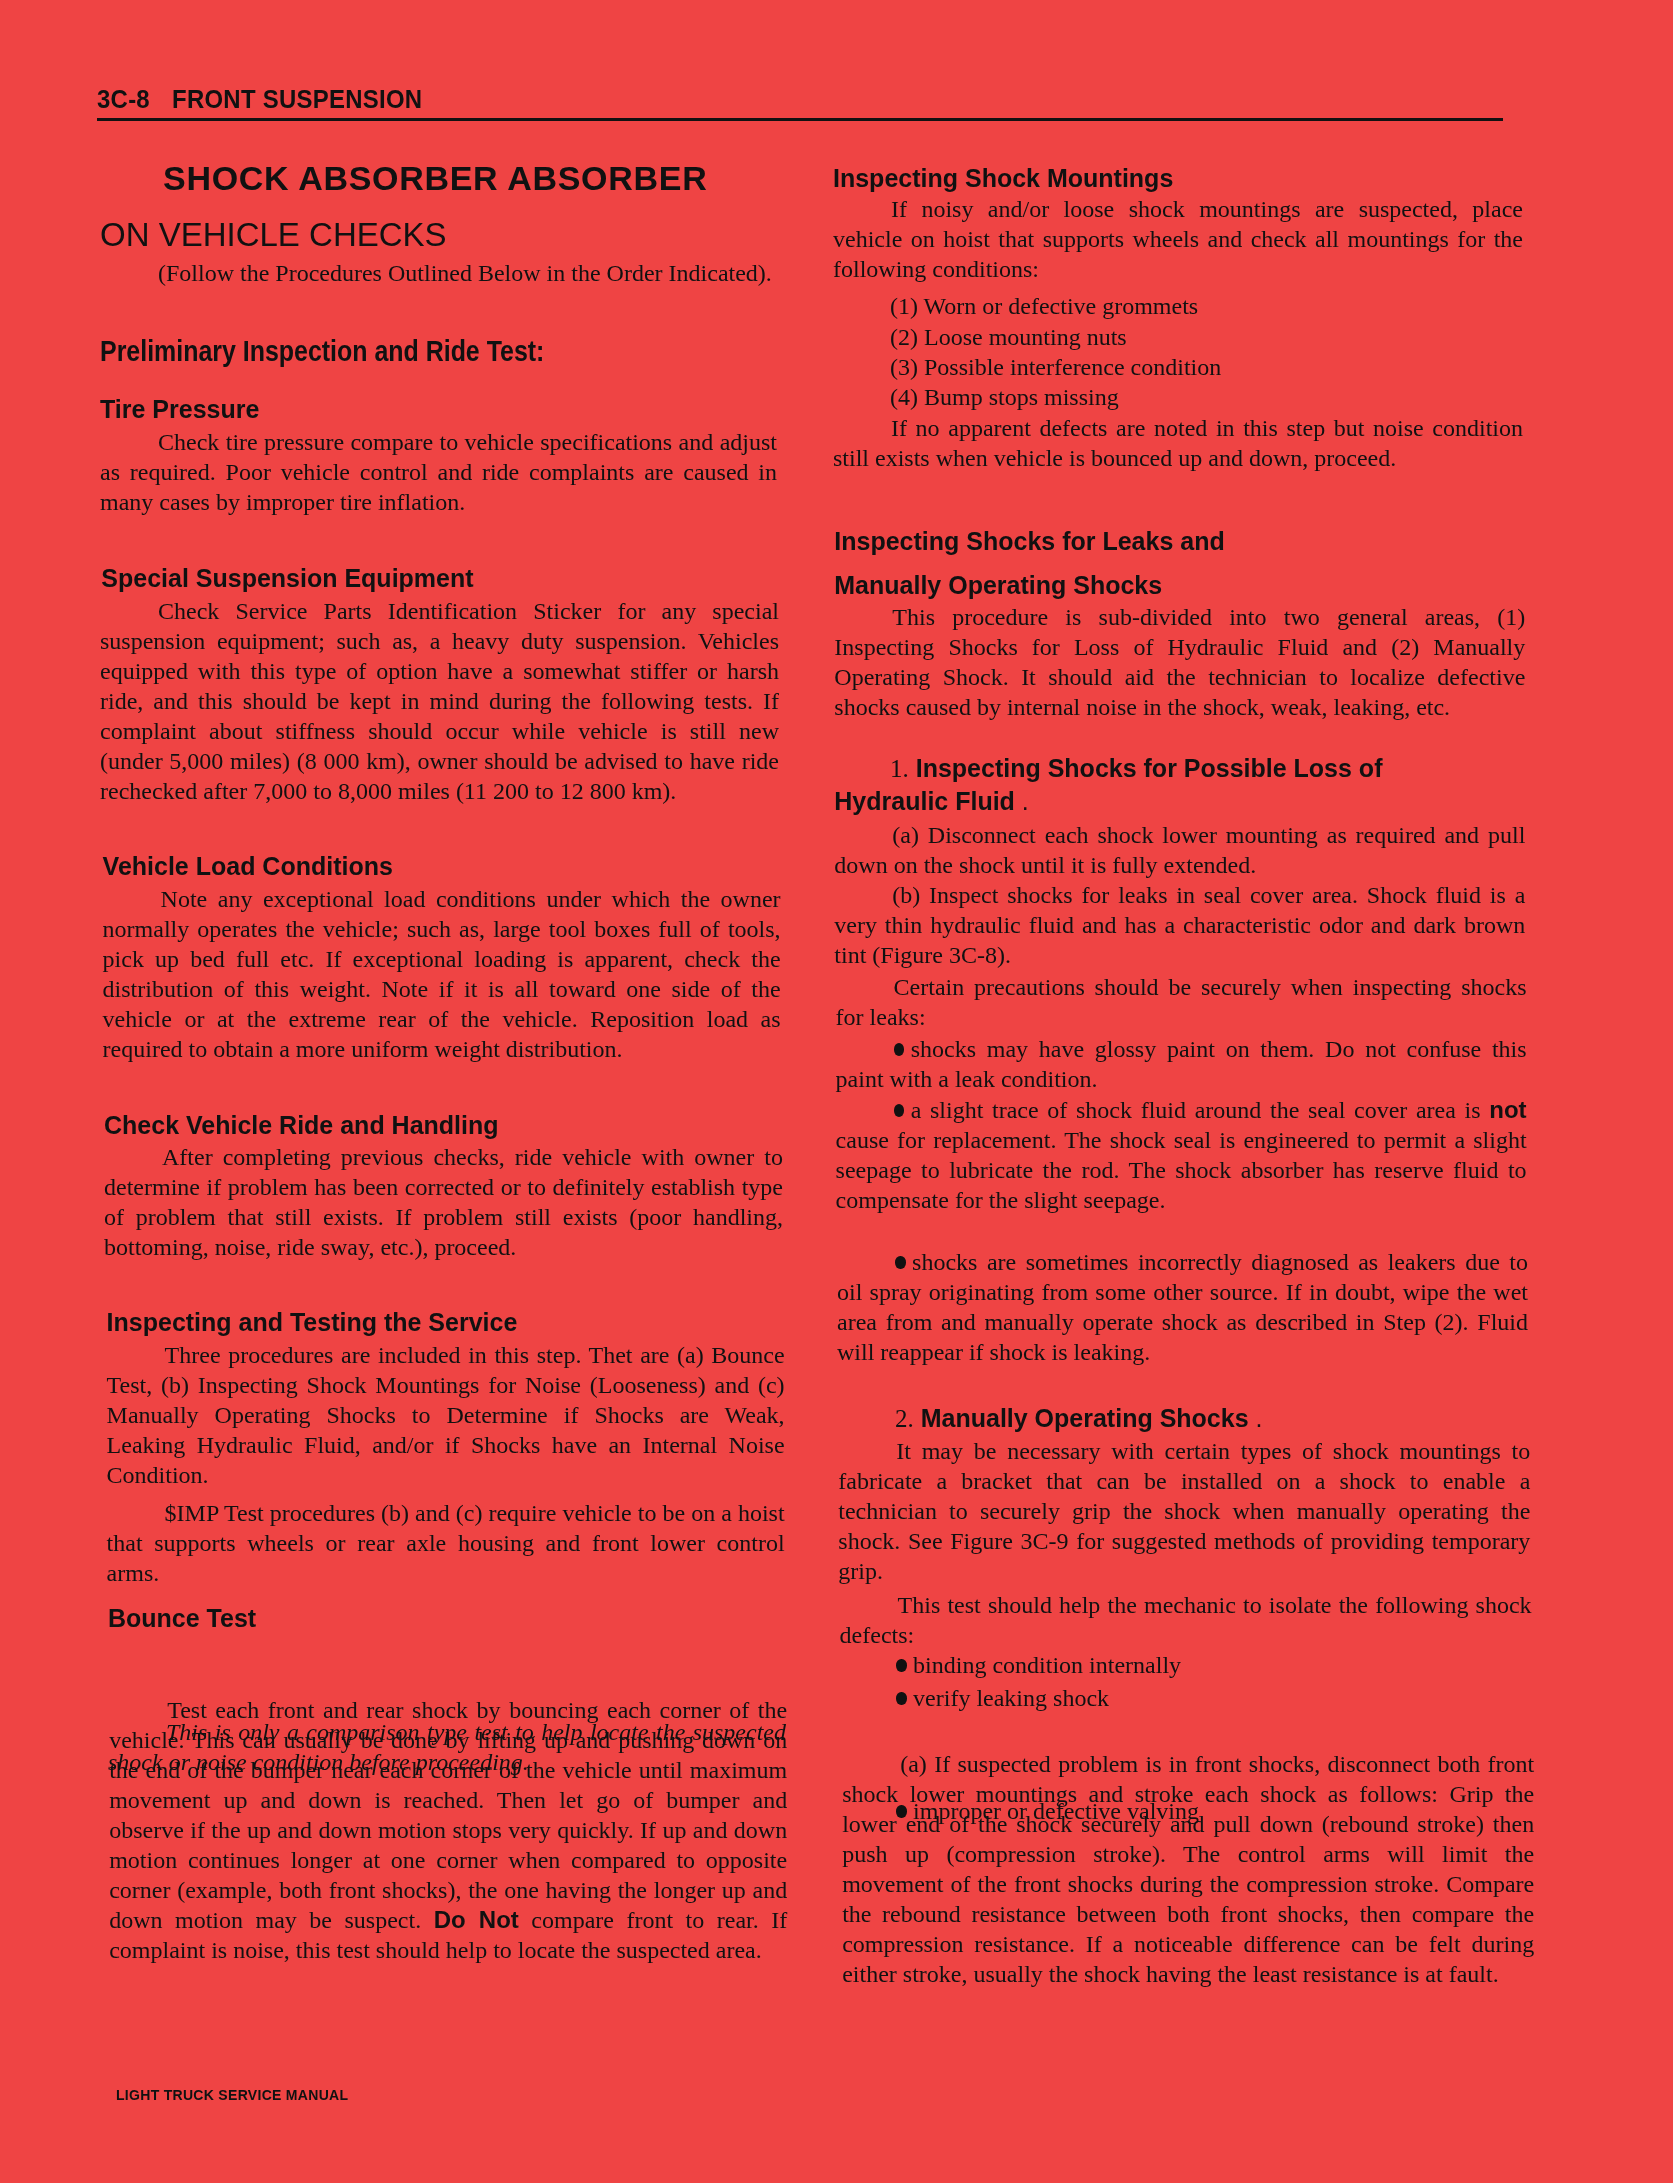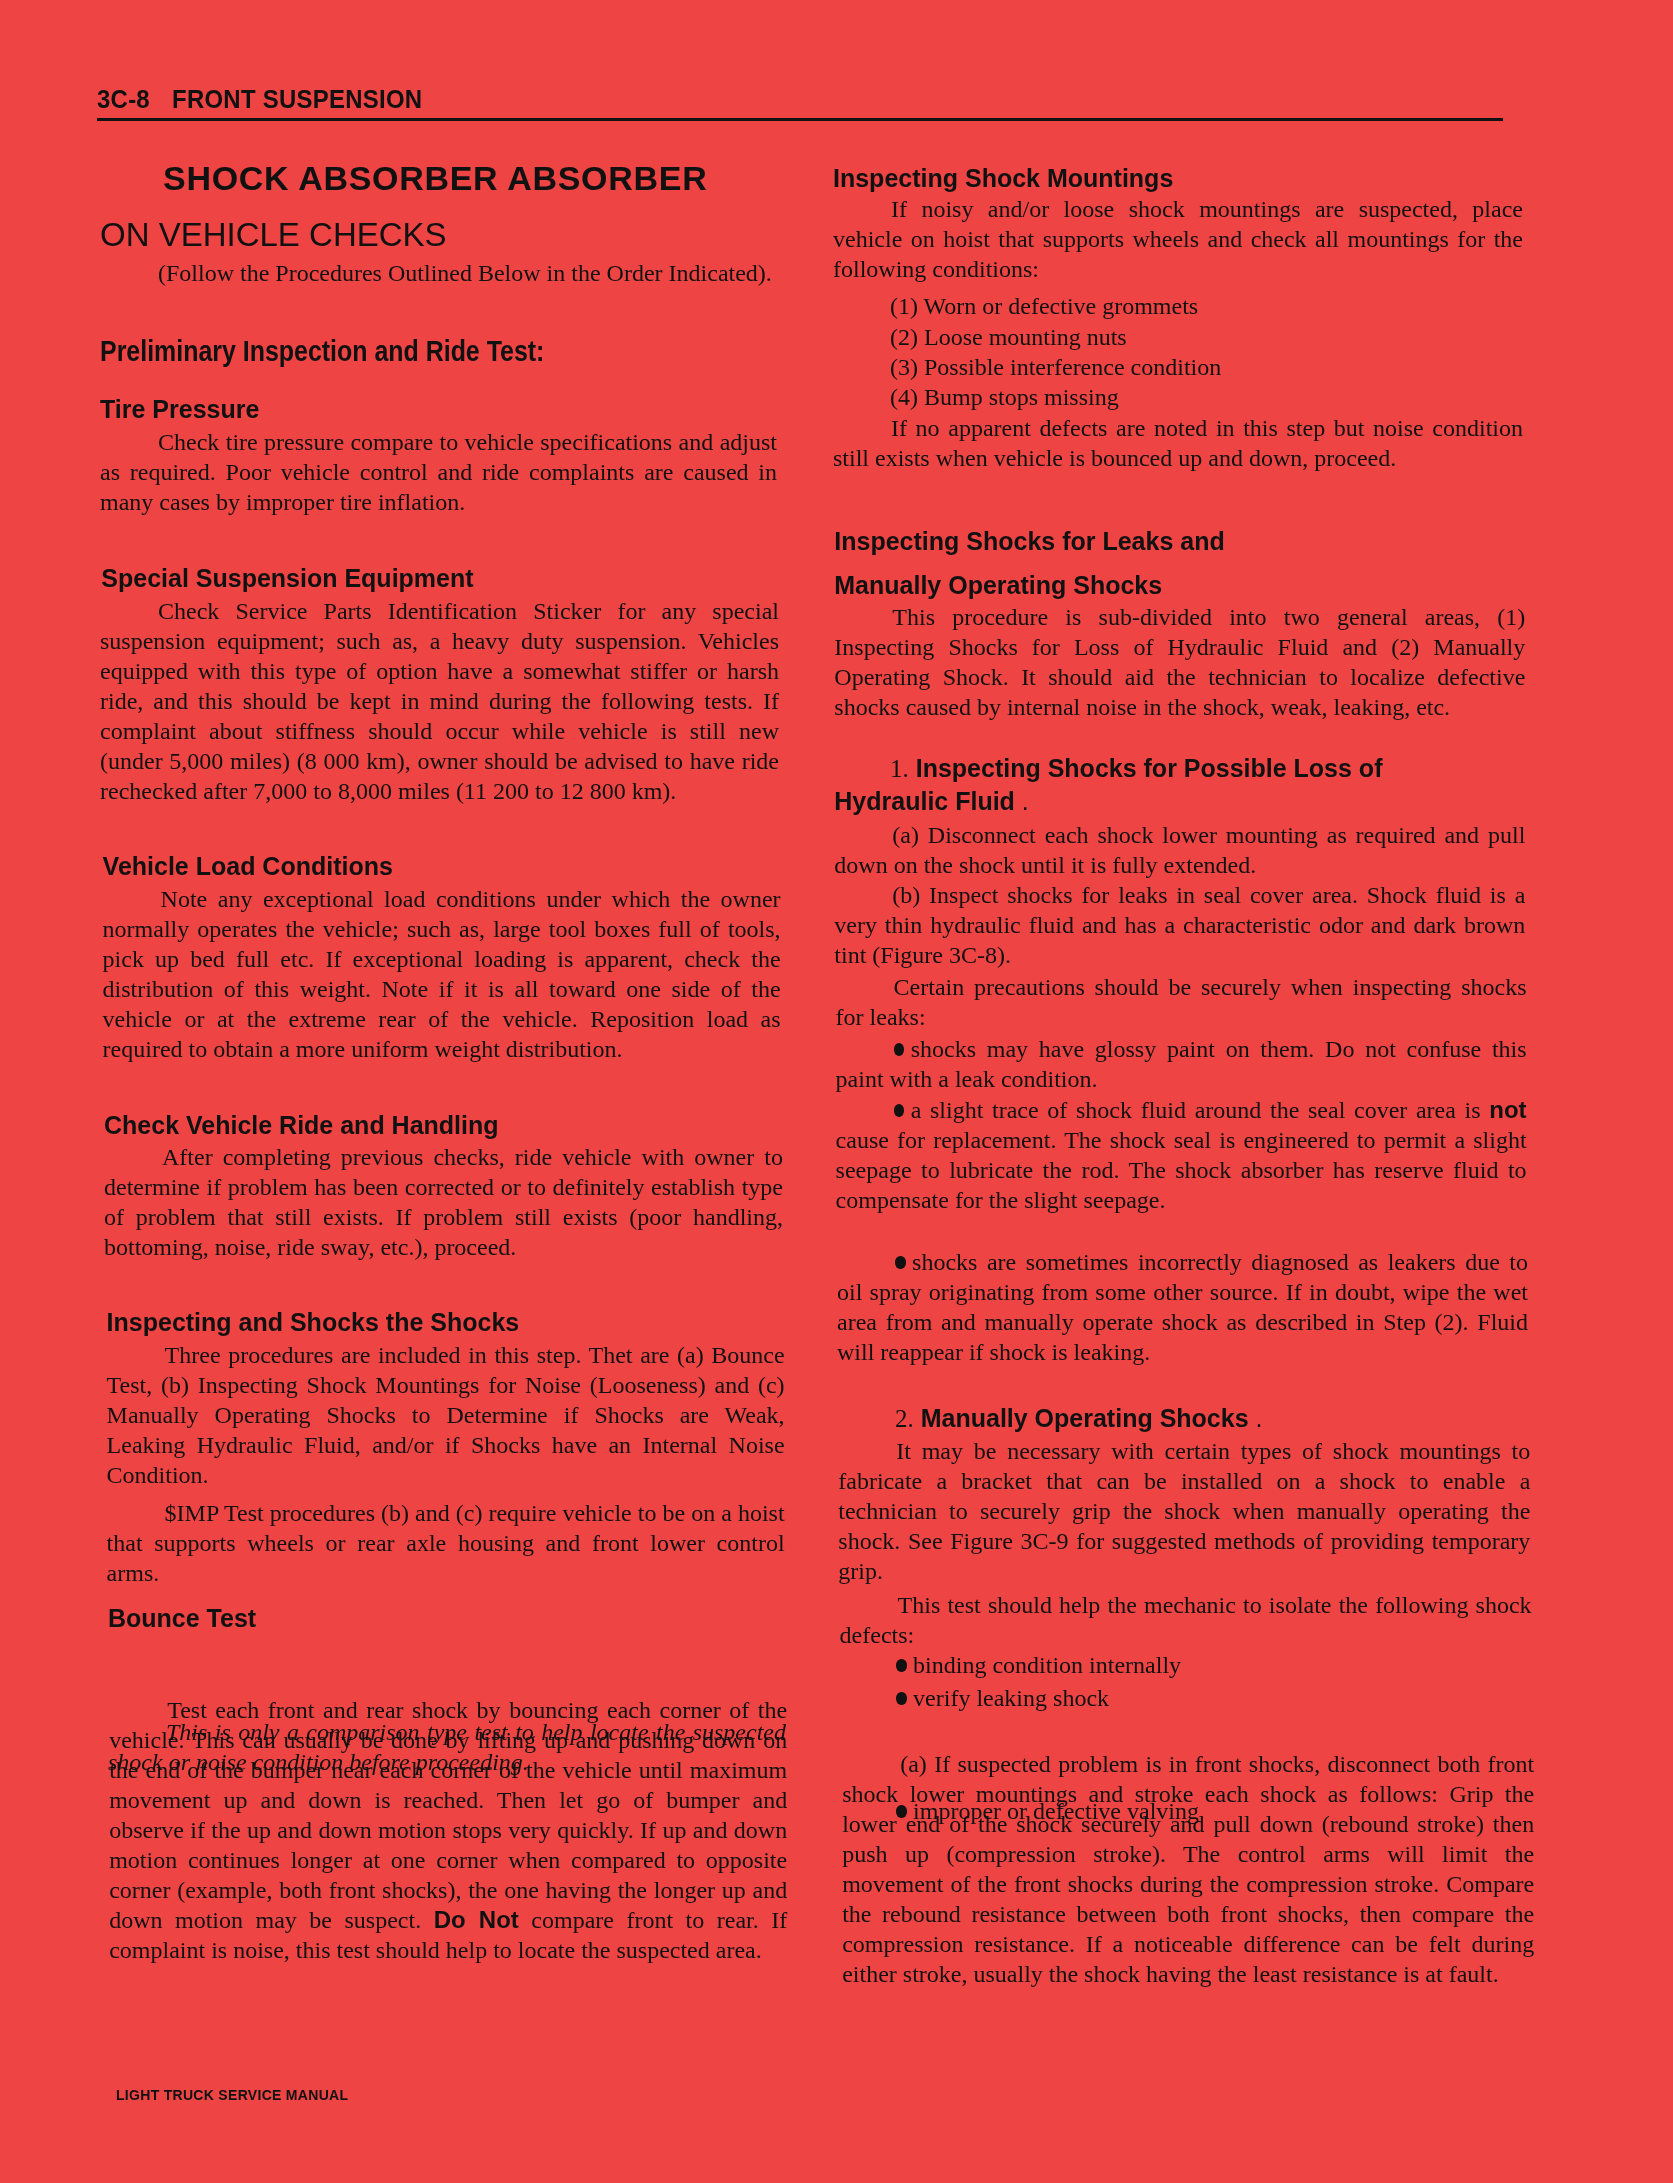"Inspecting and Shocks the Shocks" div.h-item { text: Shocks the Shocks -> Testing the Service }
